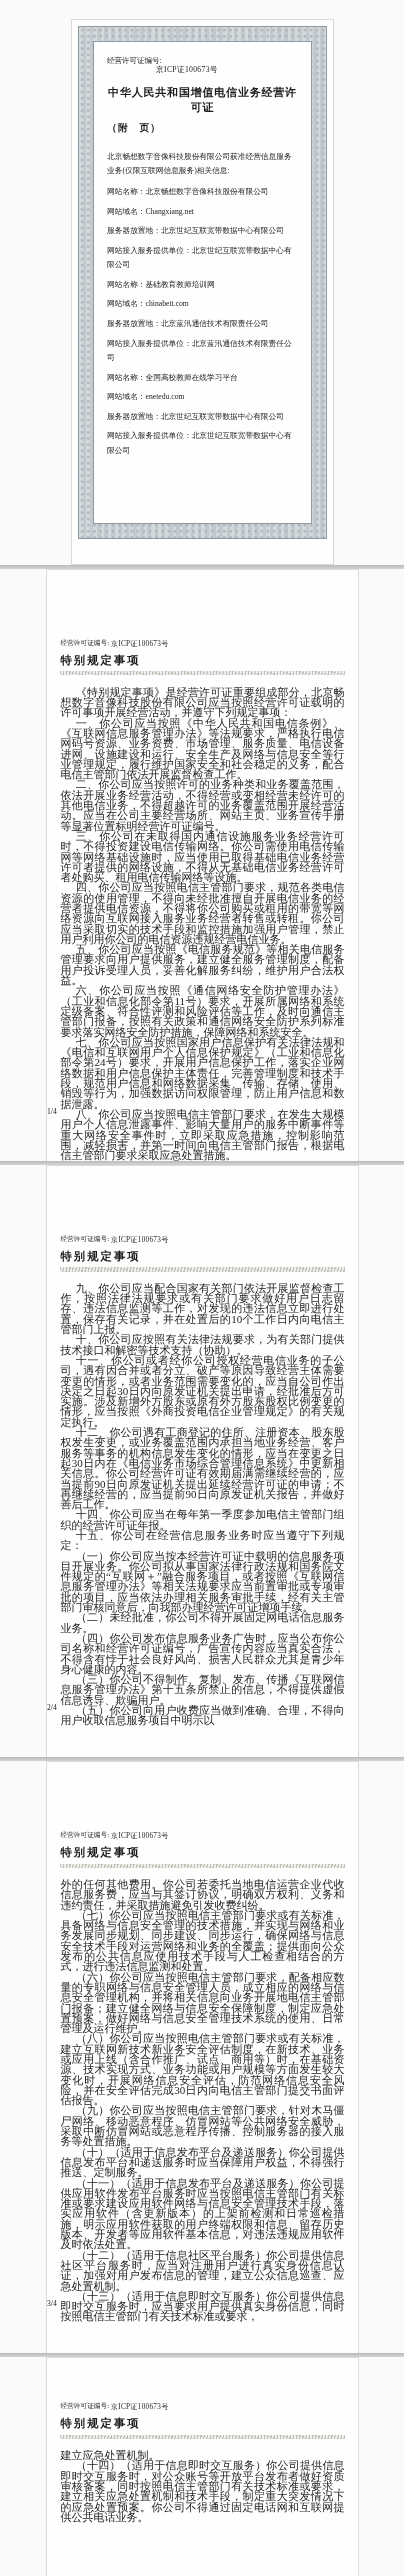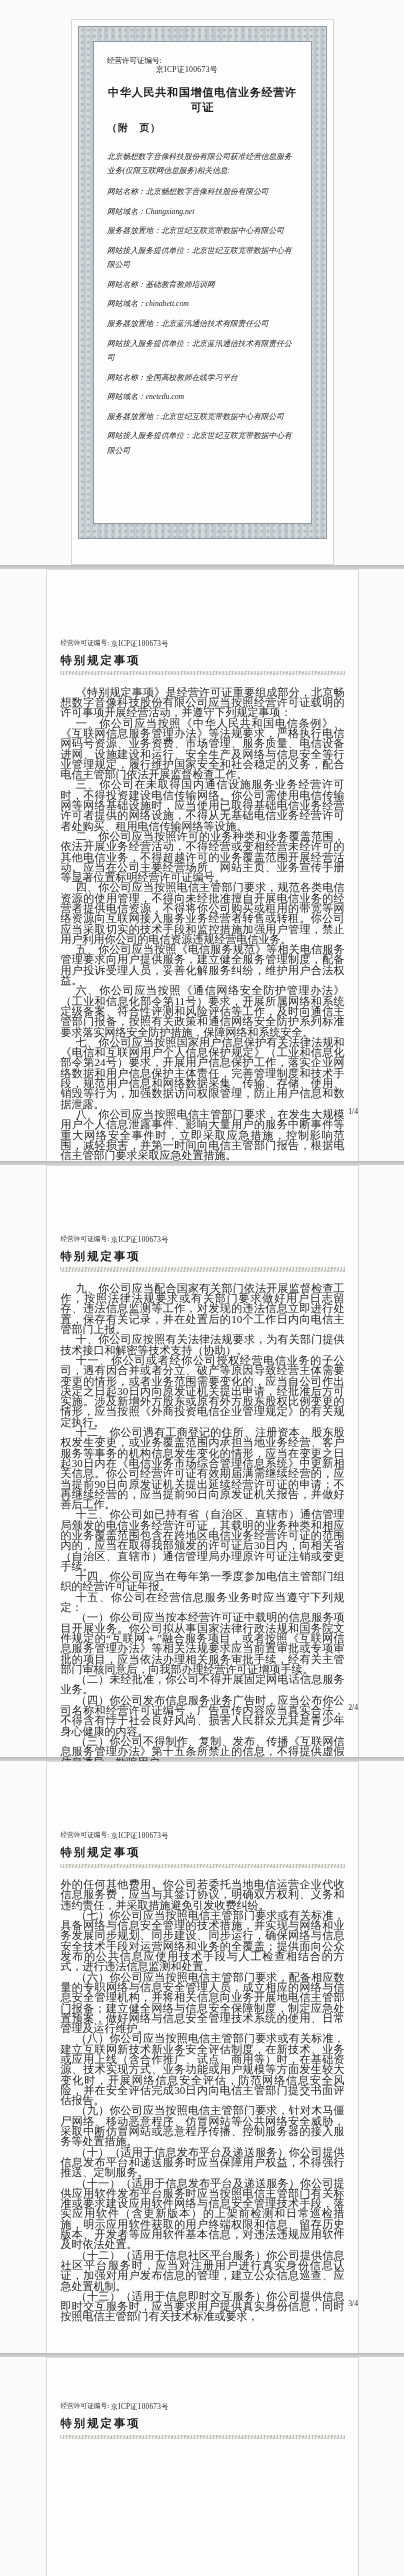"北京畅想数字音像科技股份有限公司获准经营信息服务业务(仅限互联网信息服务)相关信" .cert-body p { font-style: italic -> none }
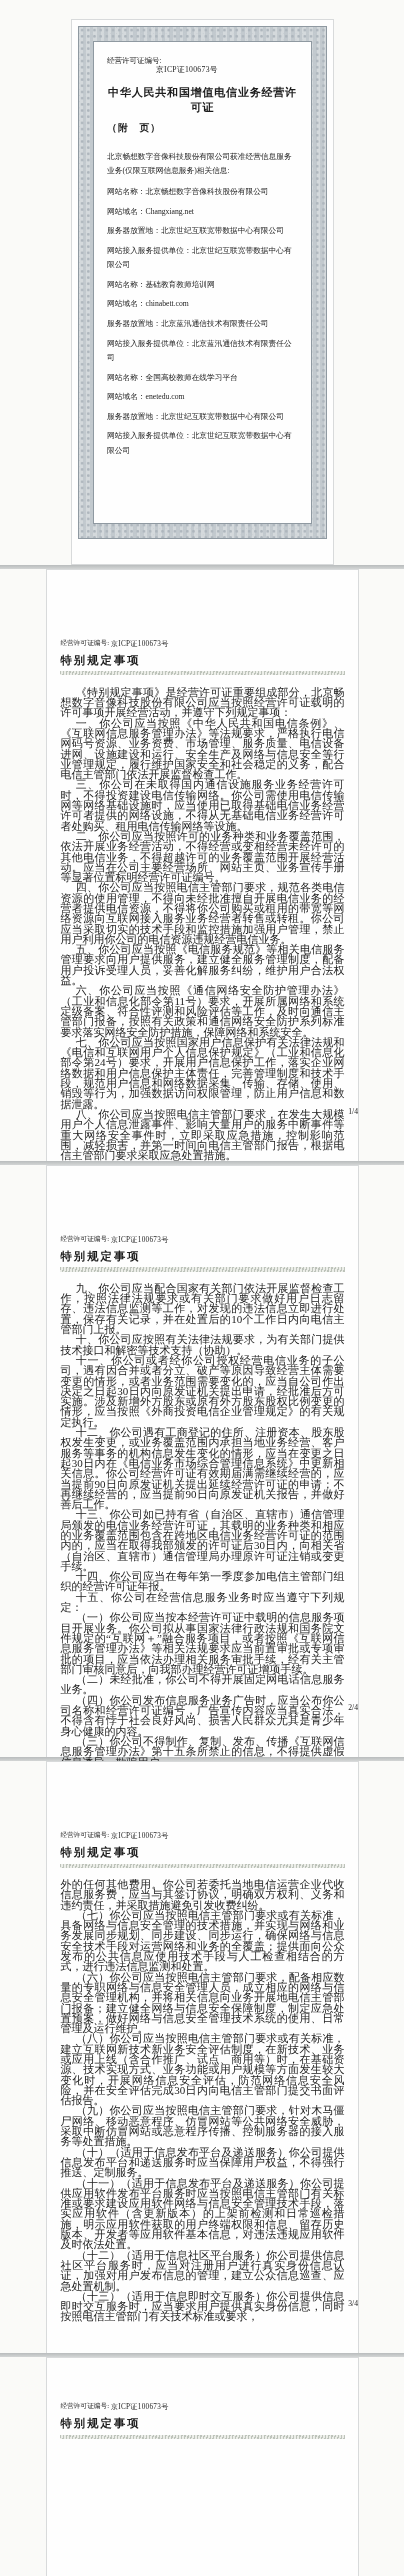"三、你公司在未取得国内通信设施服务业务经营许可时，不得投资建设电信传输网络。你公" p { order: before "二、你公司应当按照许可的业务种类和业务覆盖范围，依法开展业务经营活动，不得经营或" -> after "二、你公司应当按照许可的业务种类和业务覆盖范围，依法开展业务经营活动，不得经营或" }
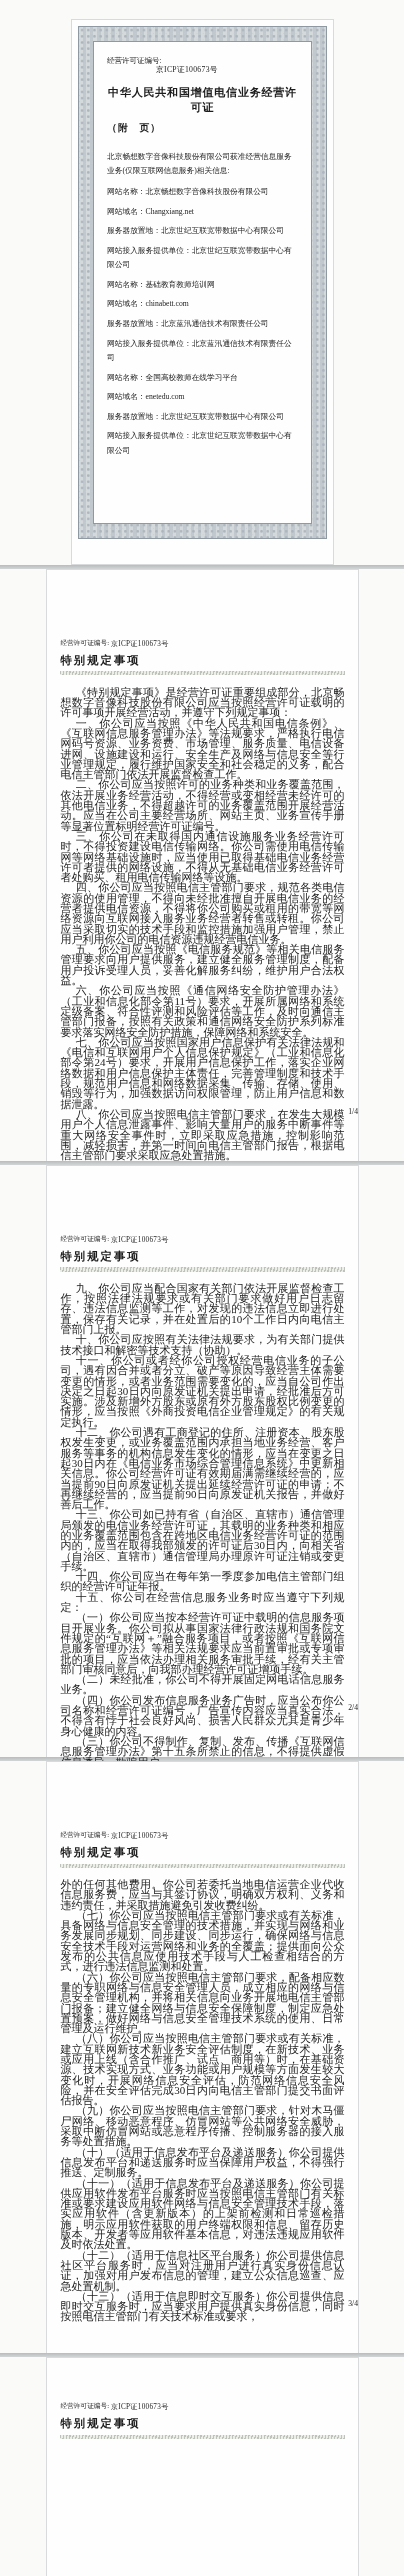"1/4" .page-num { text-align: right -> left }
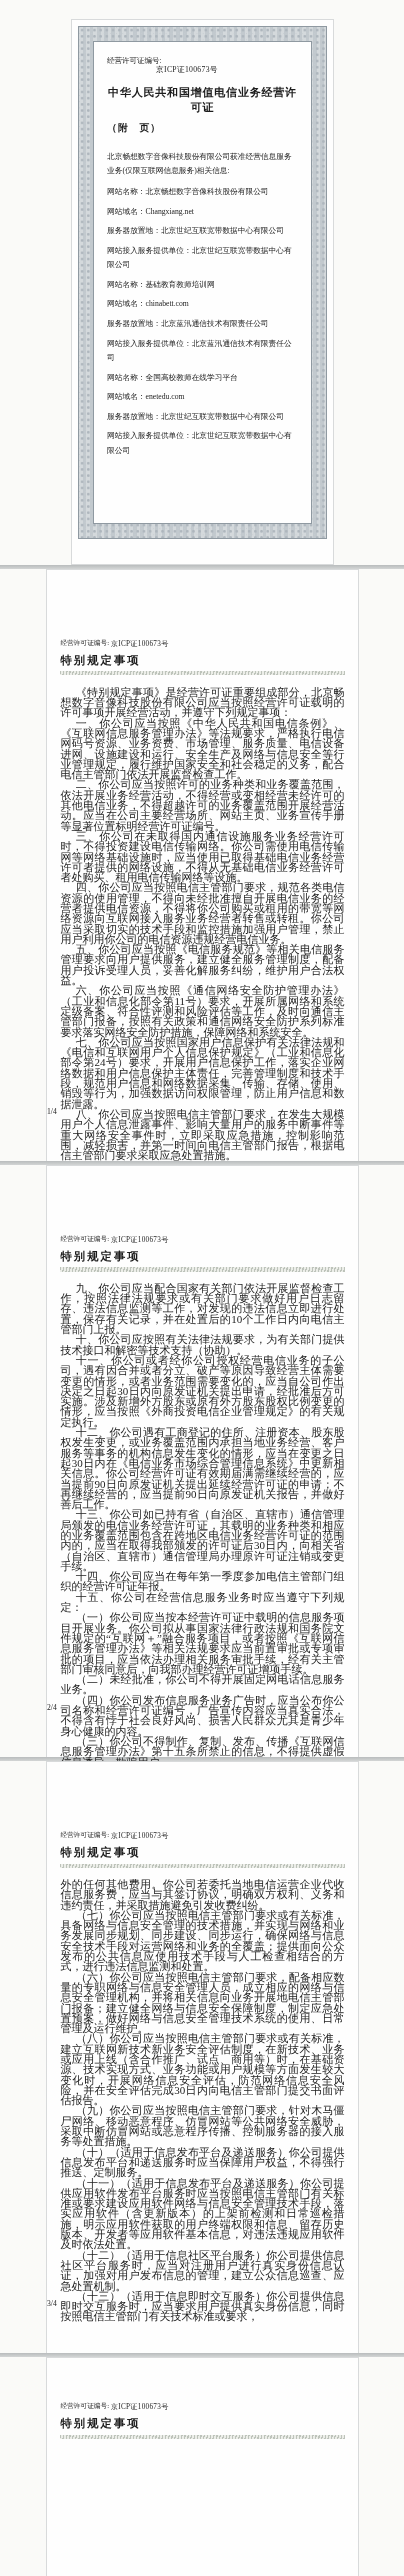"十三、你公司如已持有省（自治区、直辖市）通信管理局颁发的电信业务经营许可证，其载" p { html: <p>十三、你公司如已持有省（自治区、直辖市）通信管理局颁发的电信业务经营许可证，其载明的业务种类和相应的业务覆盖范围包含在跨地区电信业务经营许可证的范围内的，应当在取得我部颁发的许可证后30日内，向相关省（自治区、直辖市）通信管理局办理原许可证注销或变更手续。</p> -> none }
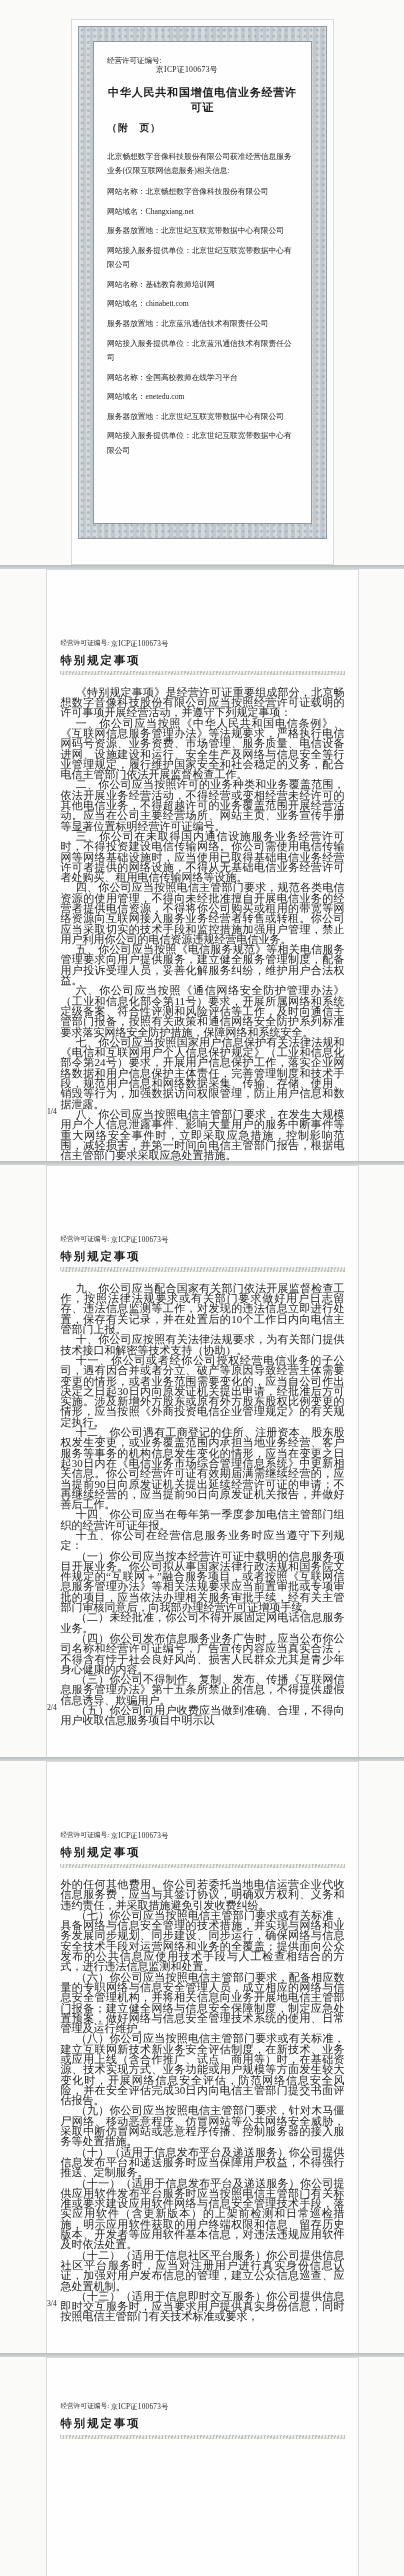"建立应急处置机制。" div.prov-body { html: none -> <div> <p>建立应急处置机制。</p> <p>（十四）（适用于信息即时交互服务）你公司提供信息即时交互服务时，对公众账号等开放平台发布者做好资质审核备案，同时按照电信主管部门有关技术标准或要求，建立相关应急处置机制和技术手段，制定重大突发情况下的应急处置预案。你公司不得通过固定电话网和互联网提供公共电话业务。</p> </div> }
